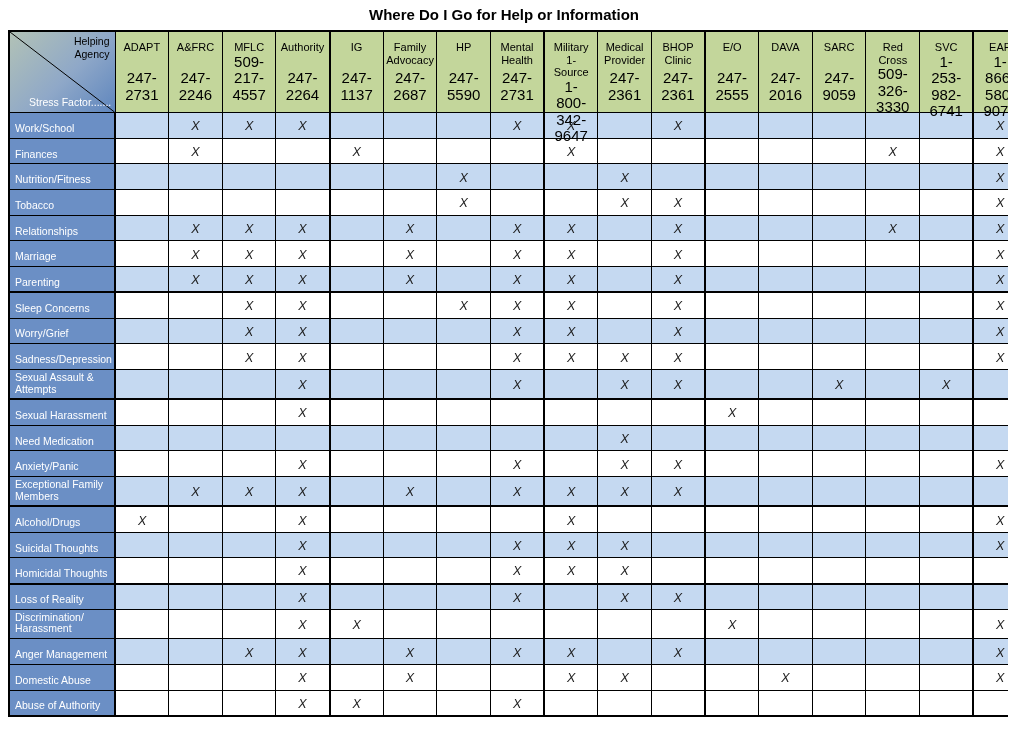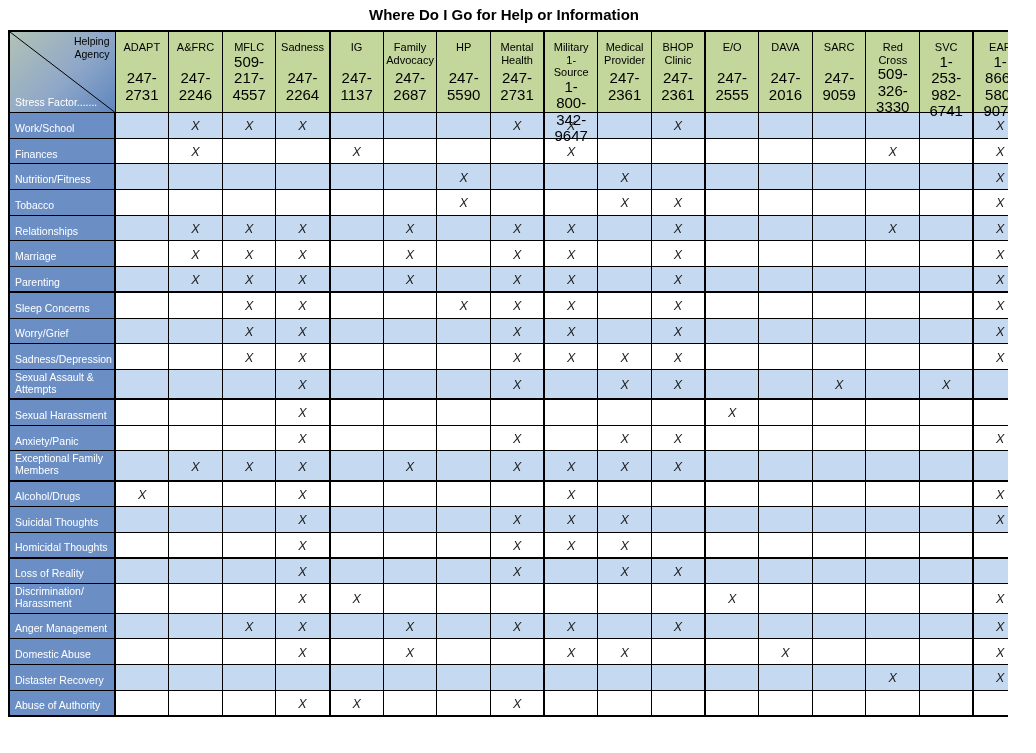"Sadness" div.aname { text: Sadness -> Authority }
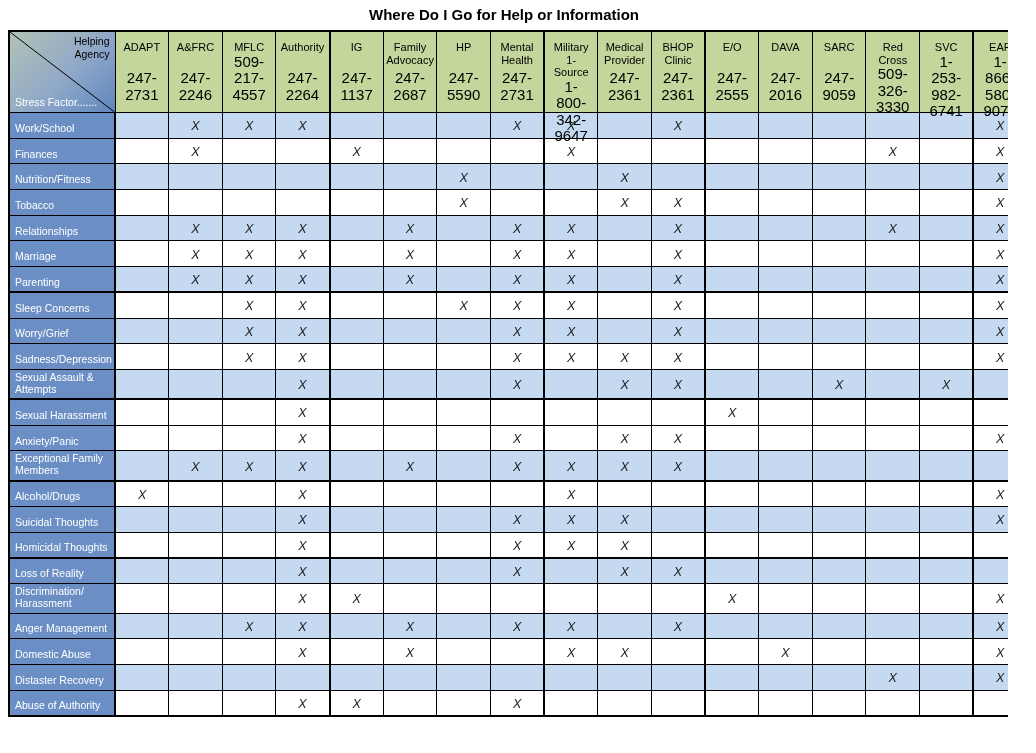"Stress Factor......." .corner-bottom { left: 5px -> 19px }
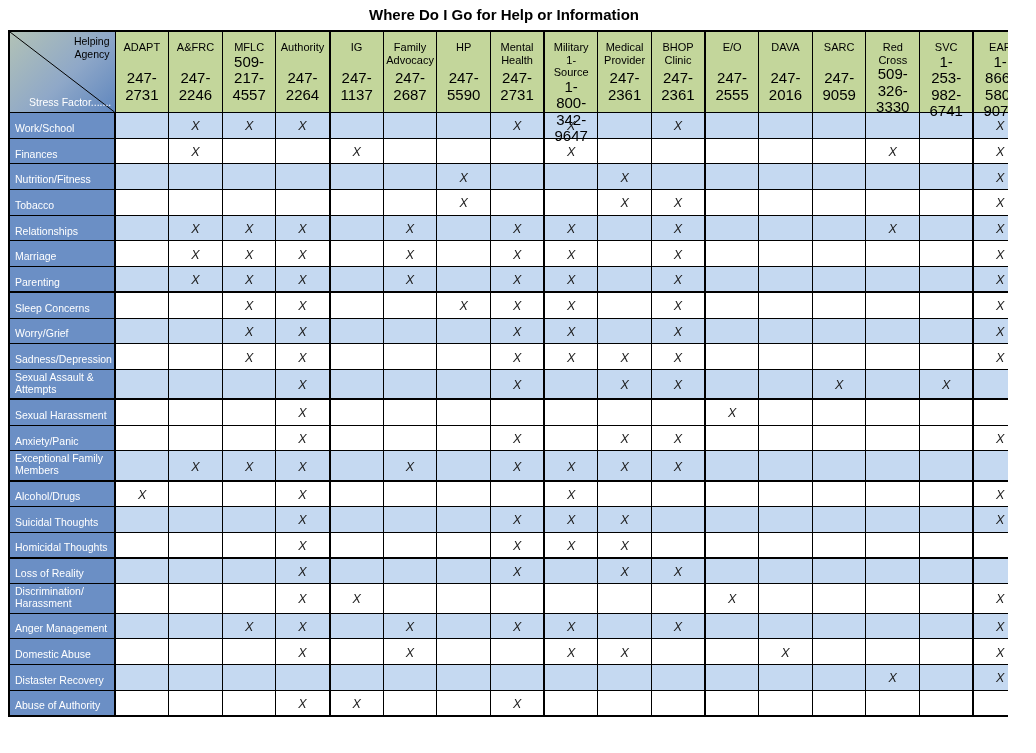"Need Medication" tr.odd { html: none -> <tr> <td>Need Medication</td> <td></td> <td></td> <td></td> <td></td> <td></td> <td></td> <td></td> <td></td> <td></td> <td><span>X</span></td> <td></td> <td></td> <td></td> <td></td> <td></td> <td></td> <td></td> </tr> }
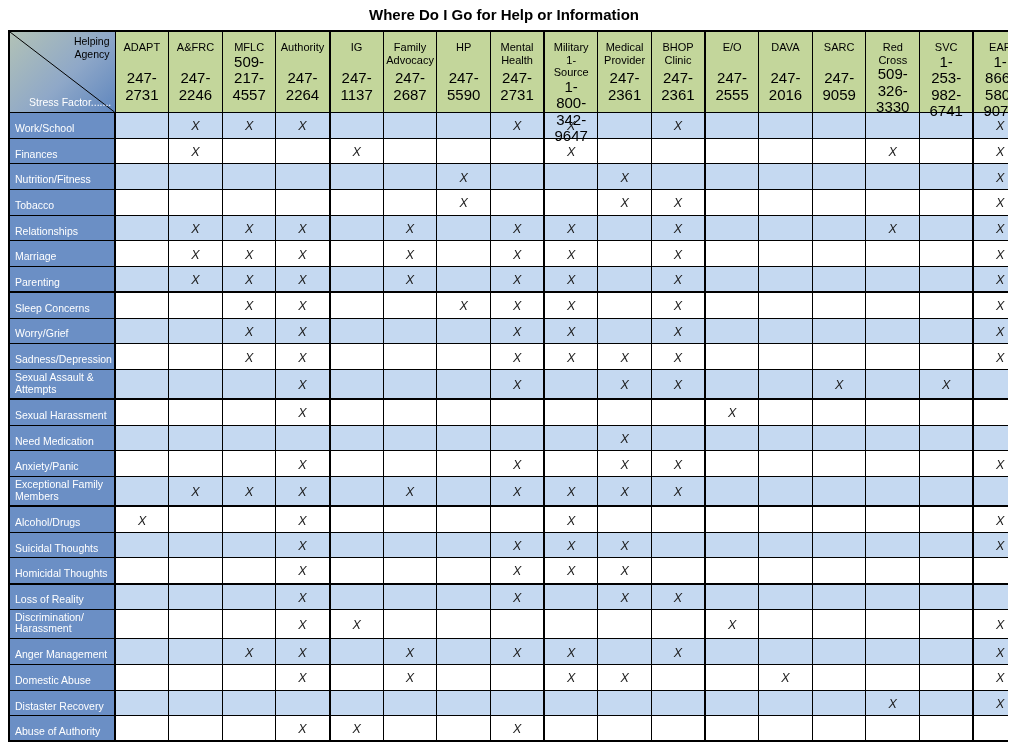"Distaster Recovery" tr.odd { html: <tr> <td>Distaster Recovery</td> <td></td> <td></td> <td></td> <td></td> <td></td> <td></td> <td></td> <td></td> <td></td> <td></td> <td></td> <td></td> <td></td> <td></td> <td><span>X</span></td> <td></td> <td><span>X</span></td> </tr> -> none }
